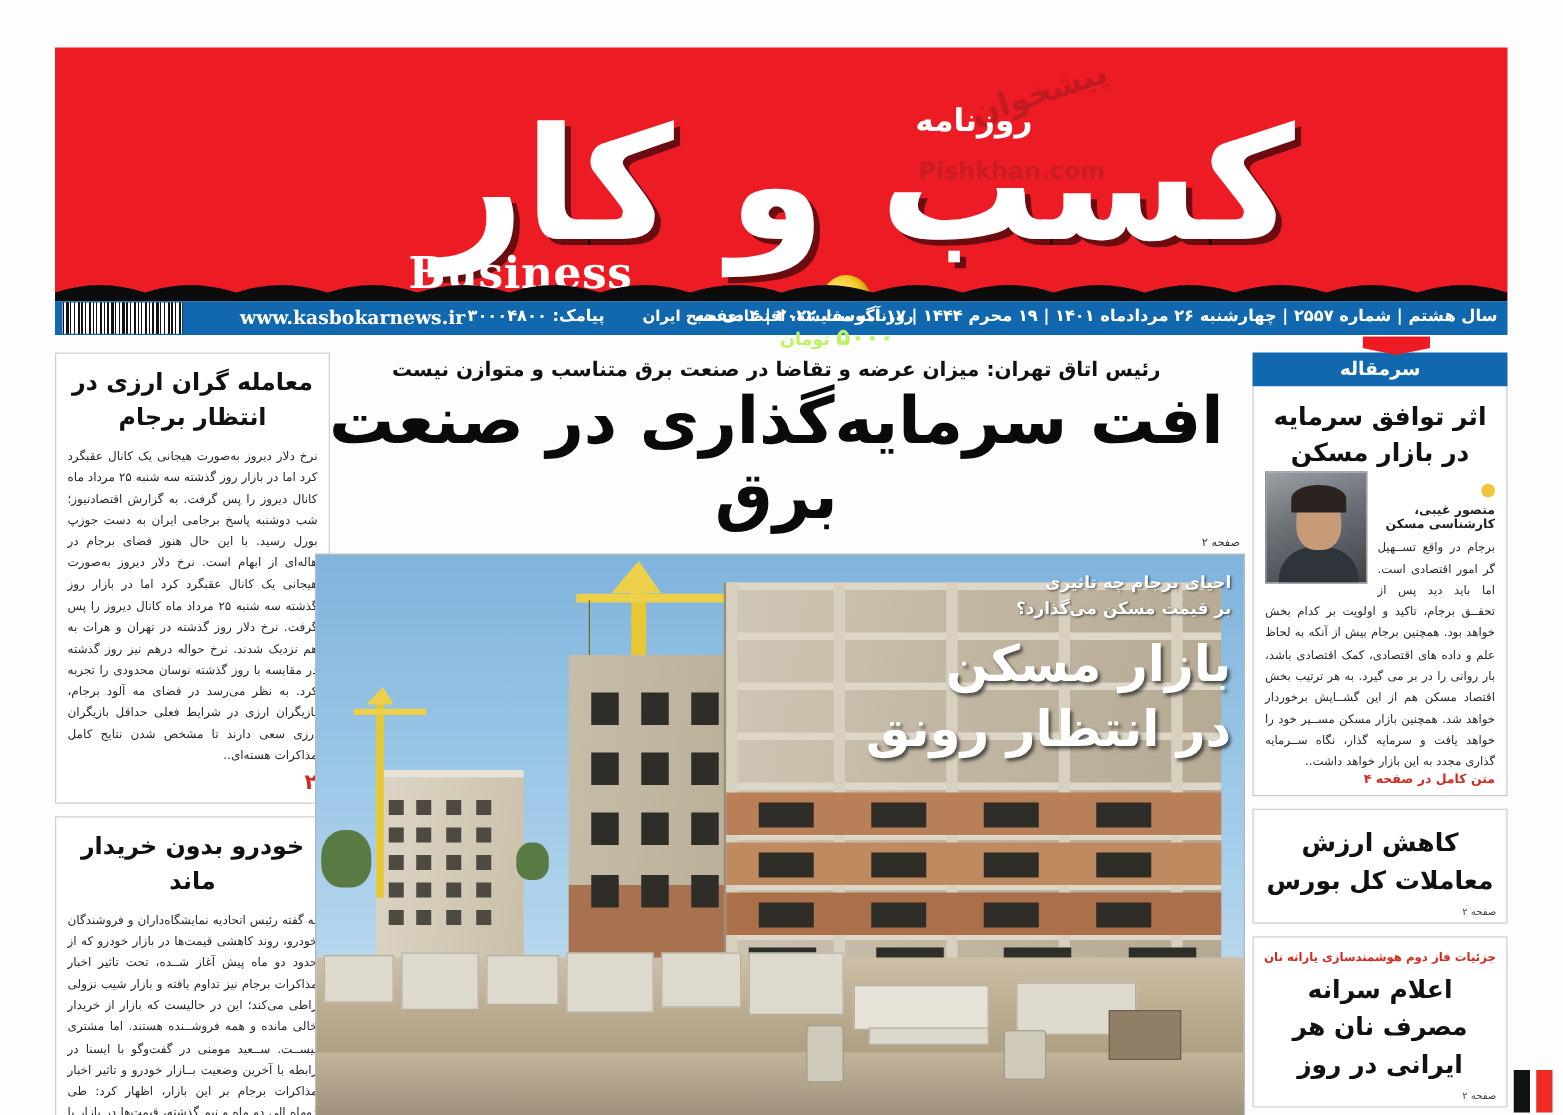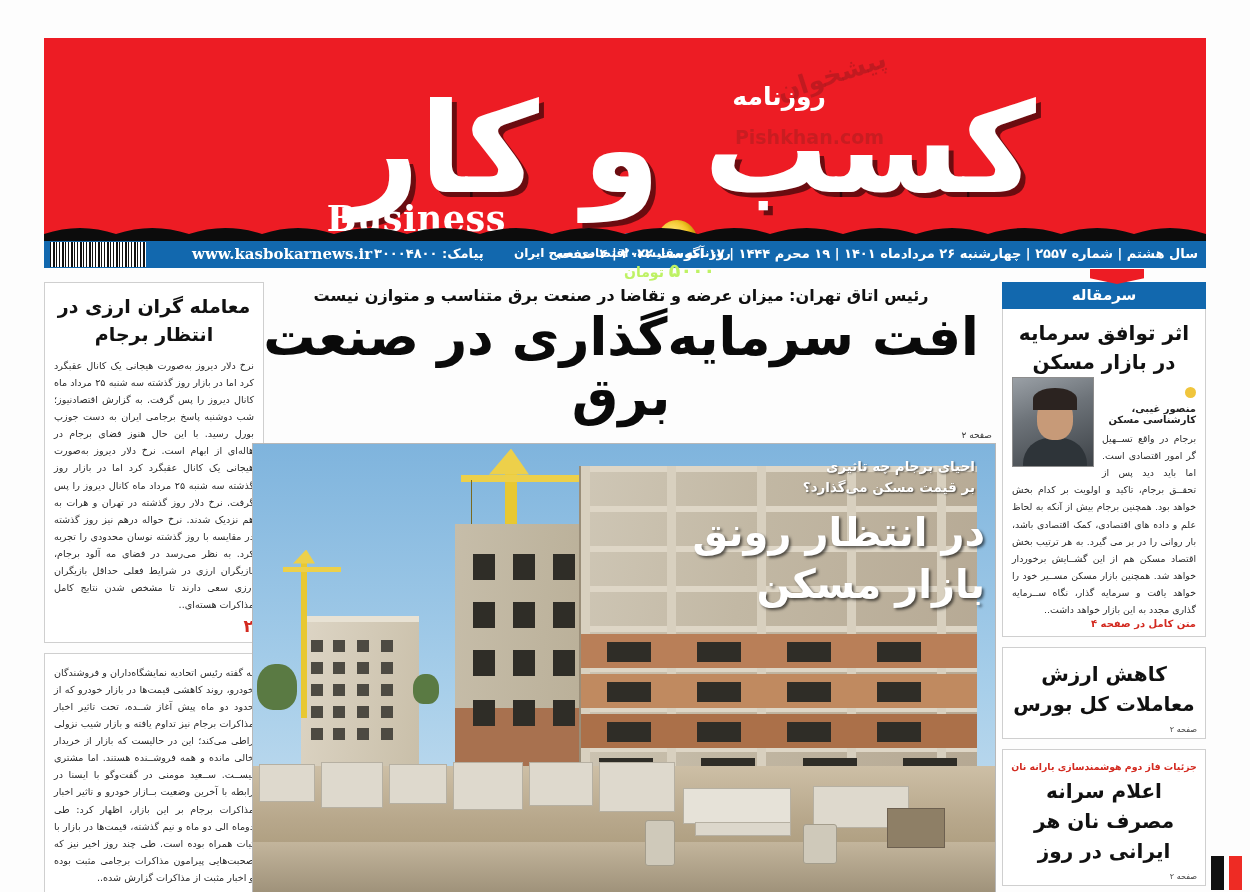"احیای برجام چه تاثیری" .ph-kicker { right: 20px -> 10px }
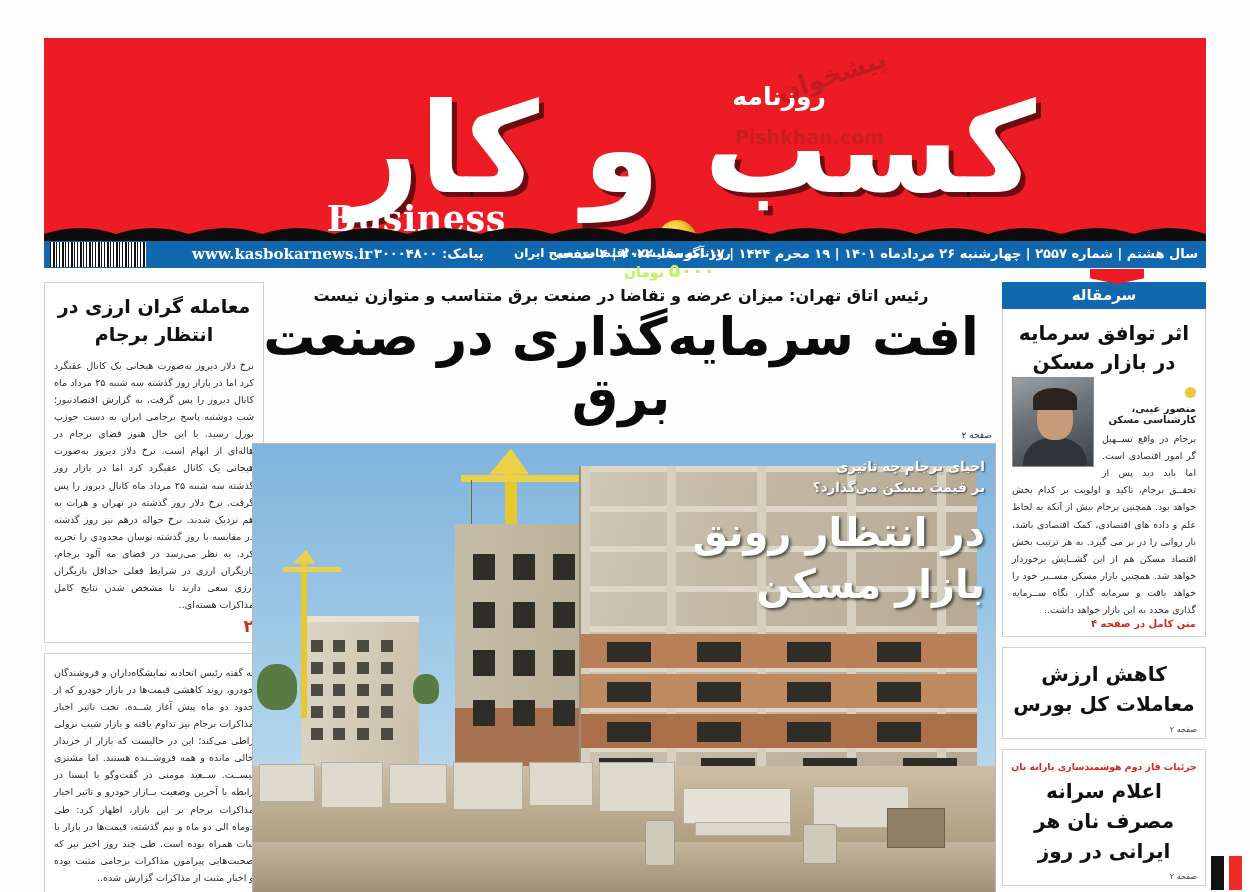"در انتظار رونق" div { order: before "بازار مسکن" -> after "بازار مسکن" }
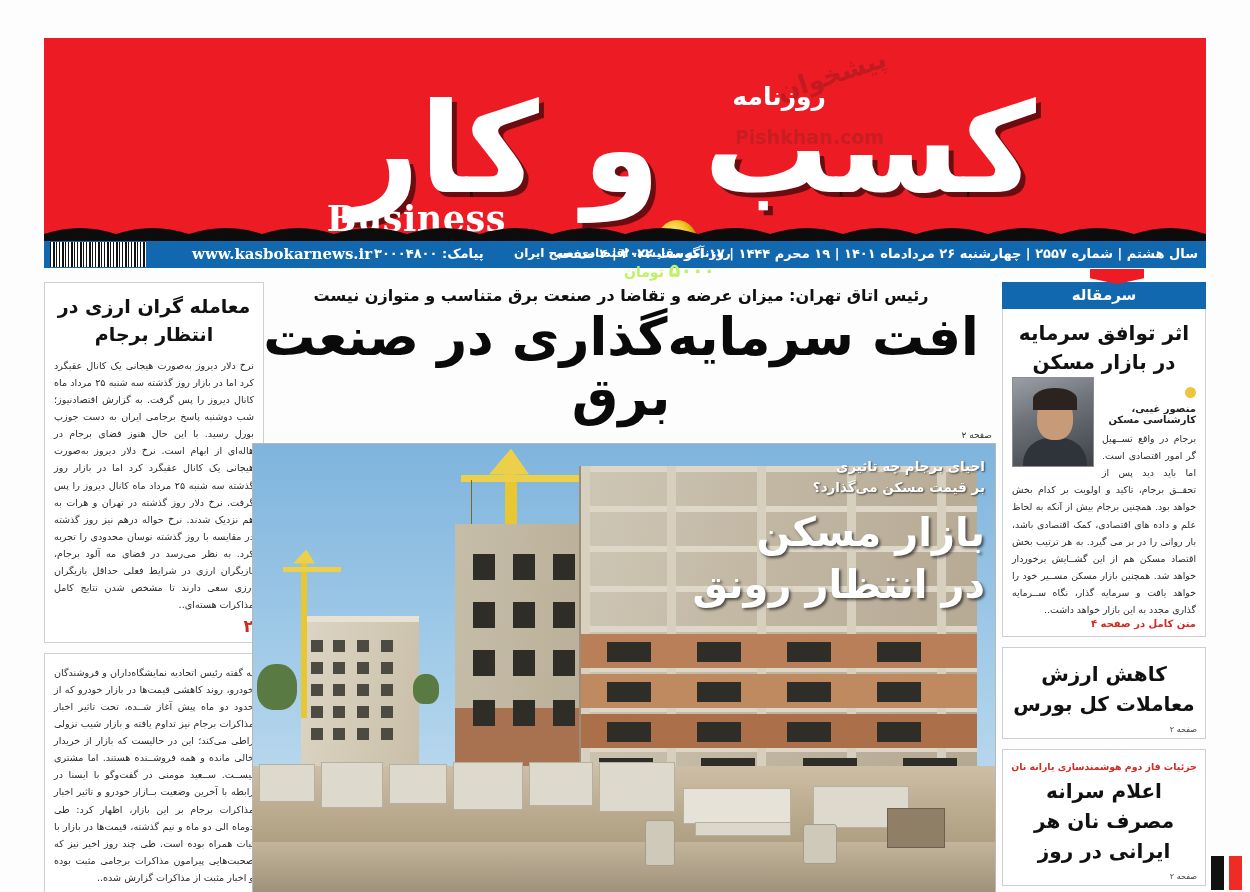"خودرو بدون خریدار ماند" div.side-title { html: none -> <div>خودرو بدون خریدار ماند</div> }
